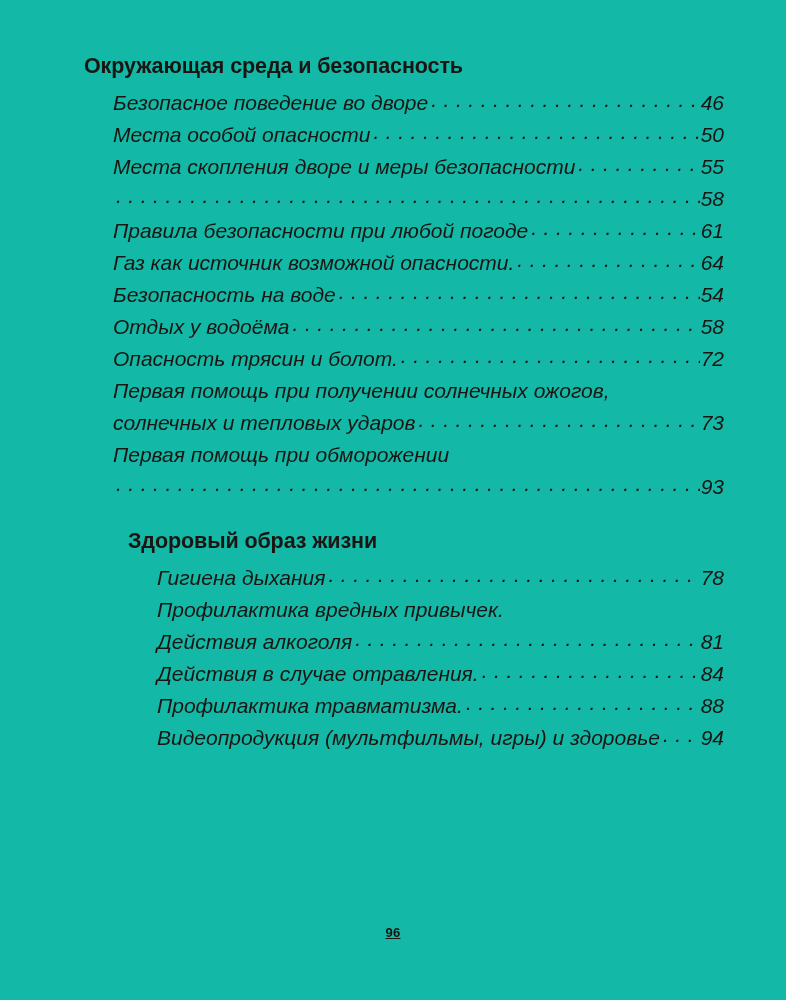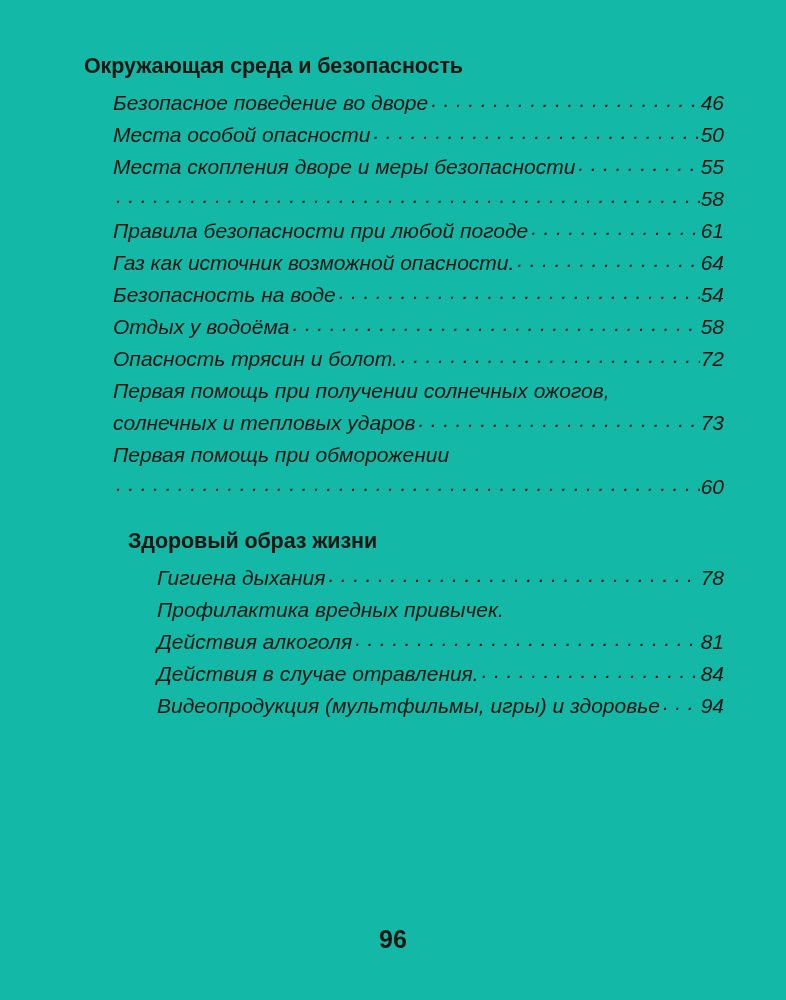"60" span.page-num { text: 60 -> 93 }
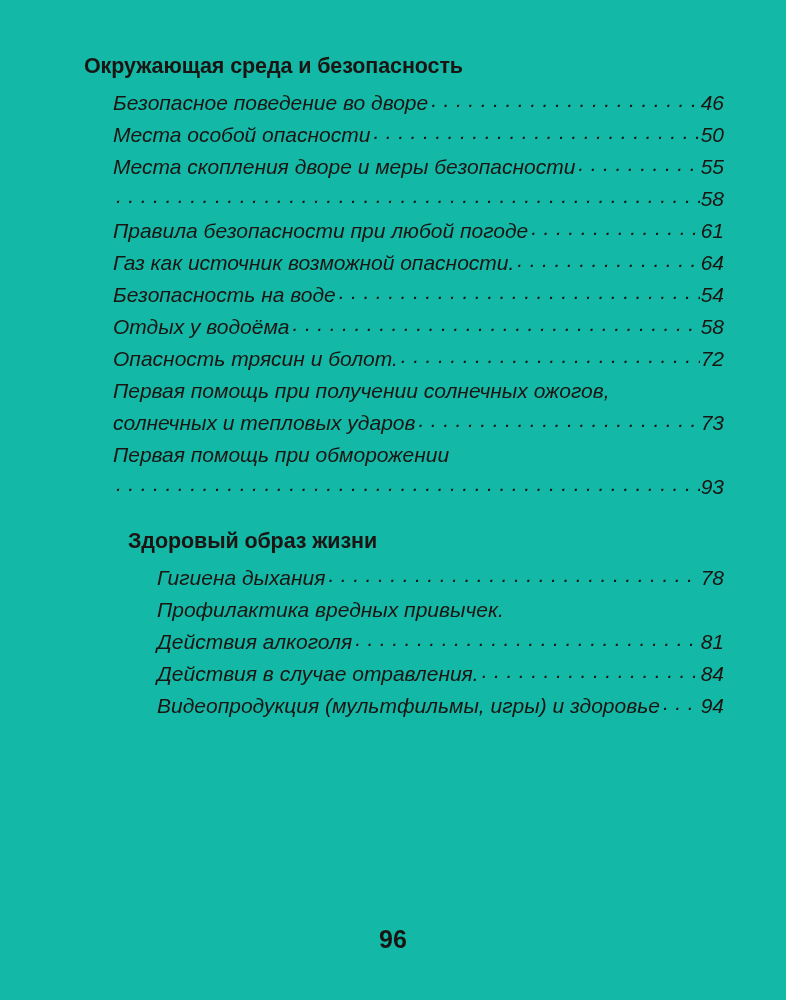"Профилактика травматизма." li.entry { html: none -> <li> <div> <span>Профилактика травматизма.</span> <span></span> <span>88</span> </div> </li> }
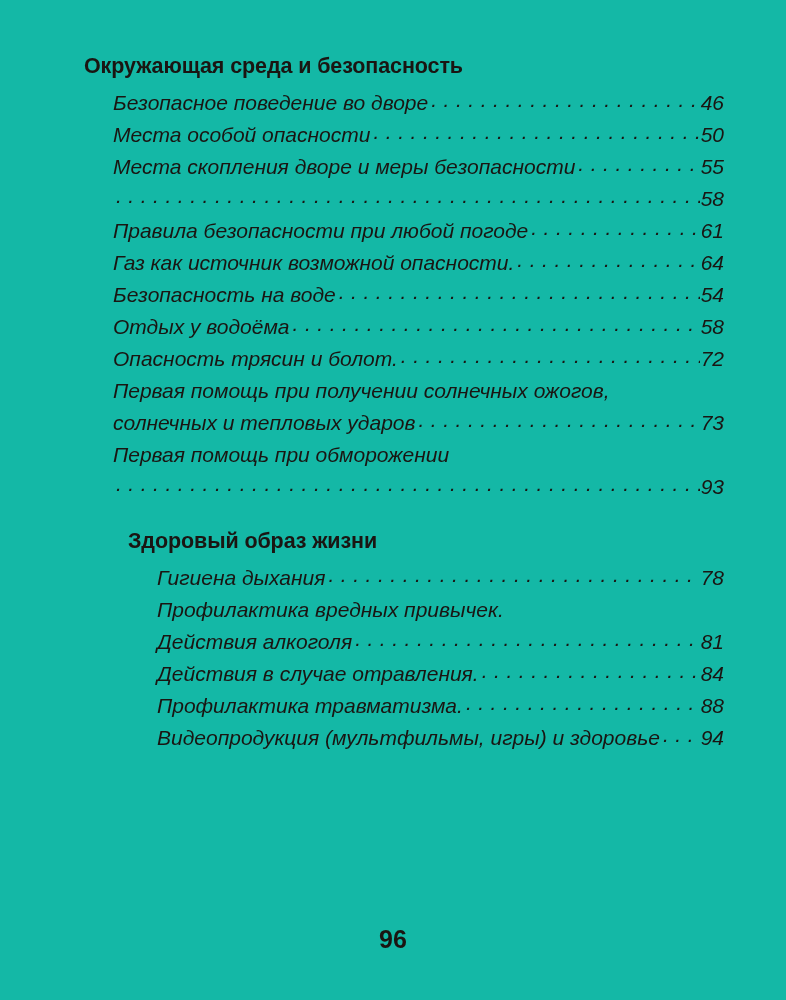"96" .page-number-footer { font-size: 25px -> 13px; text-decoration: none -> underline }
